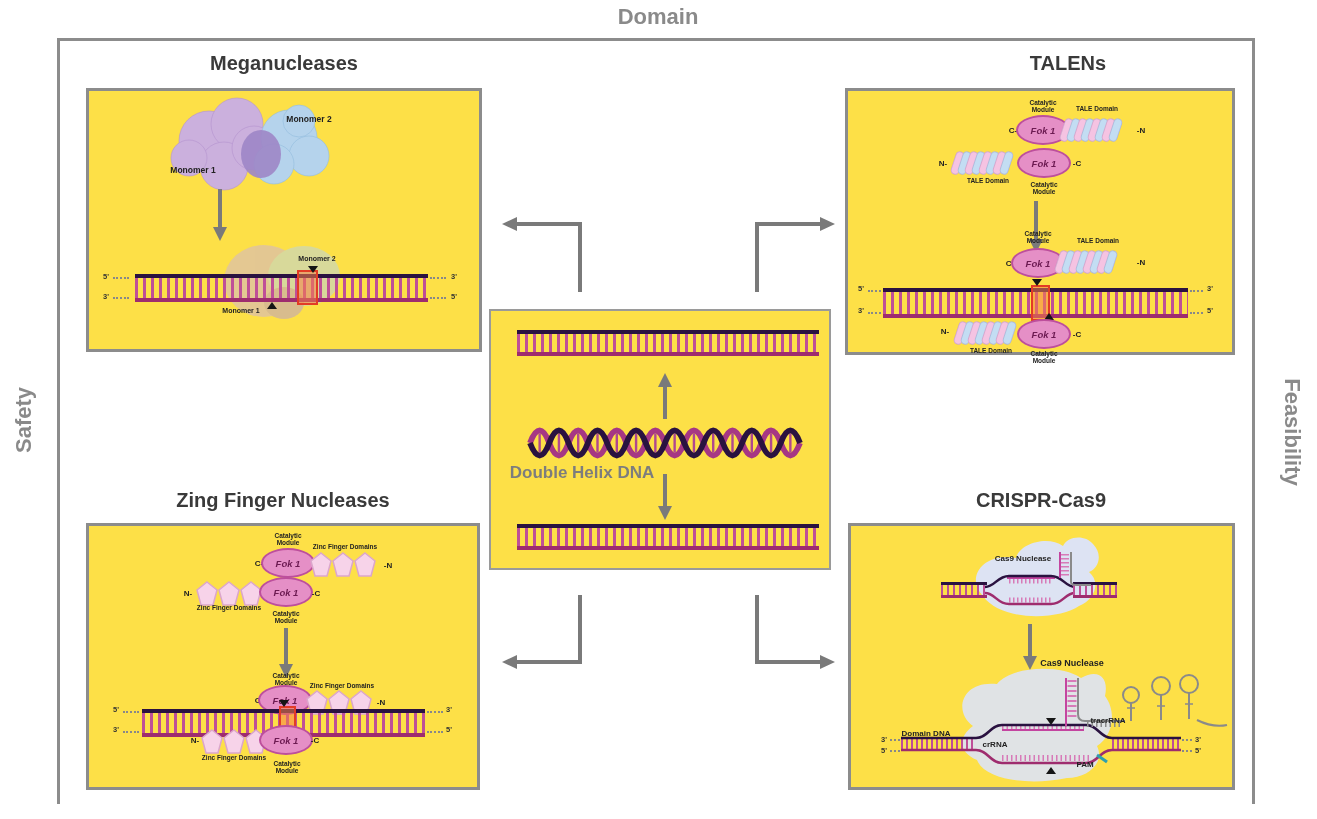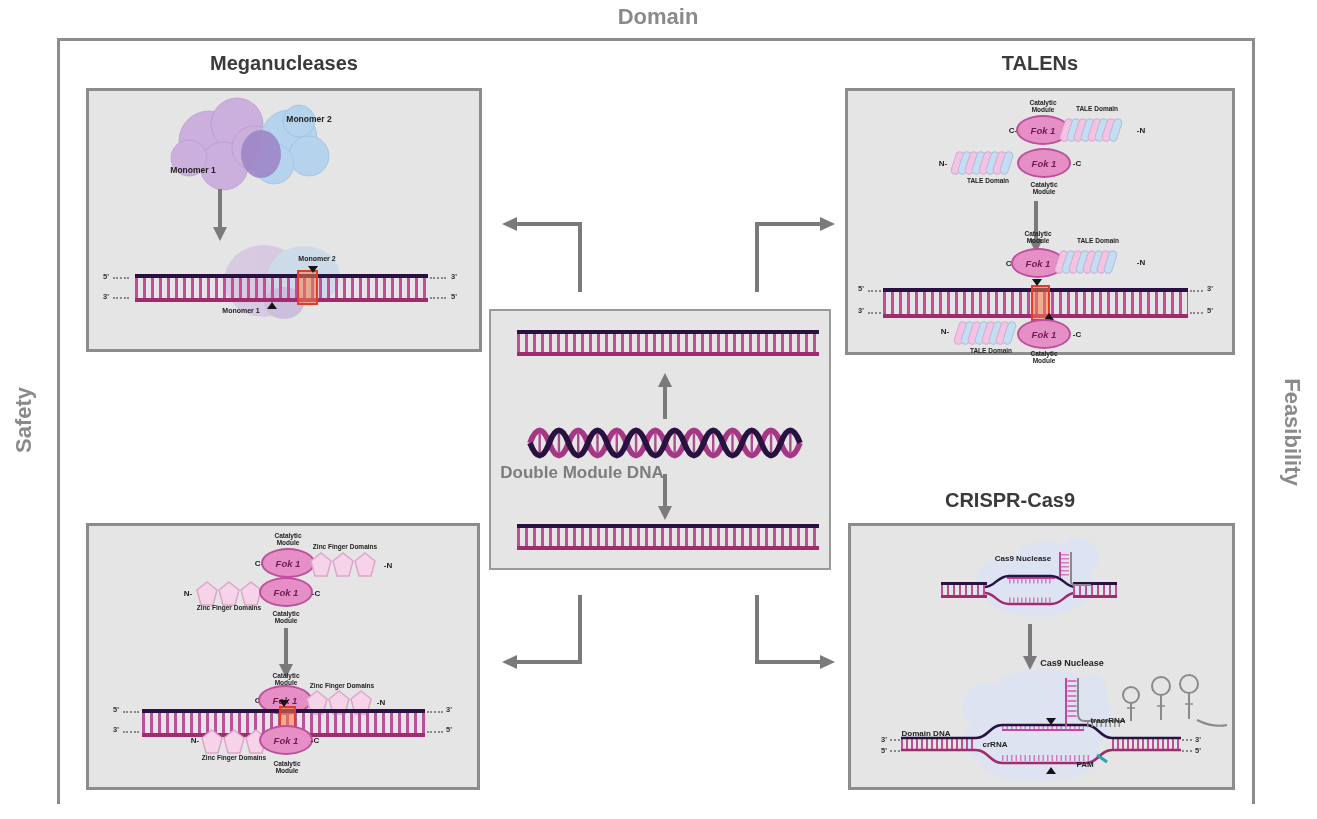"TALENs" div.ptitle { left: 1040px -> 1068px }
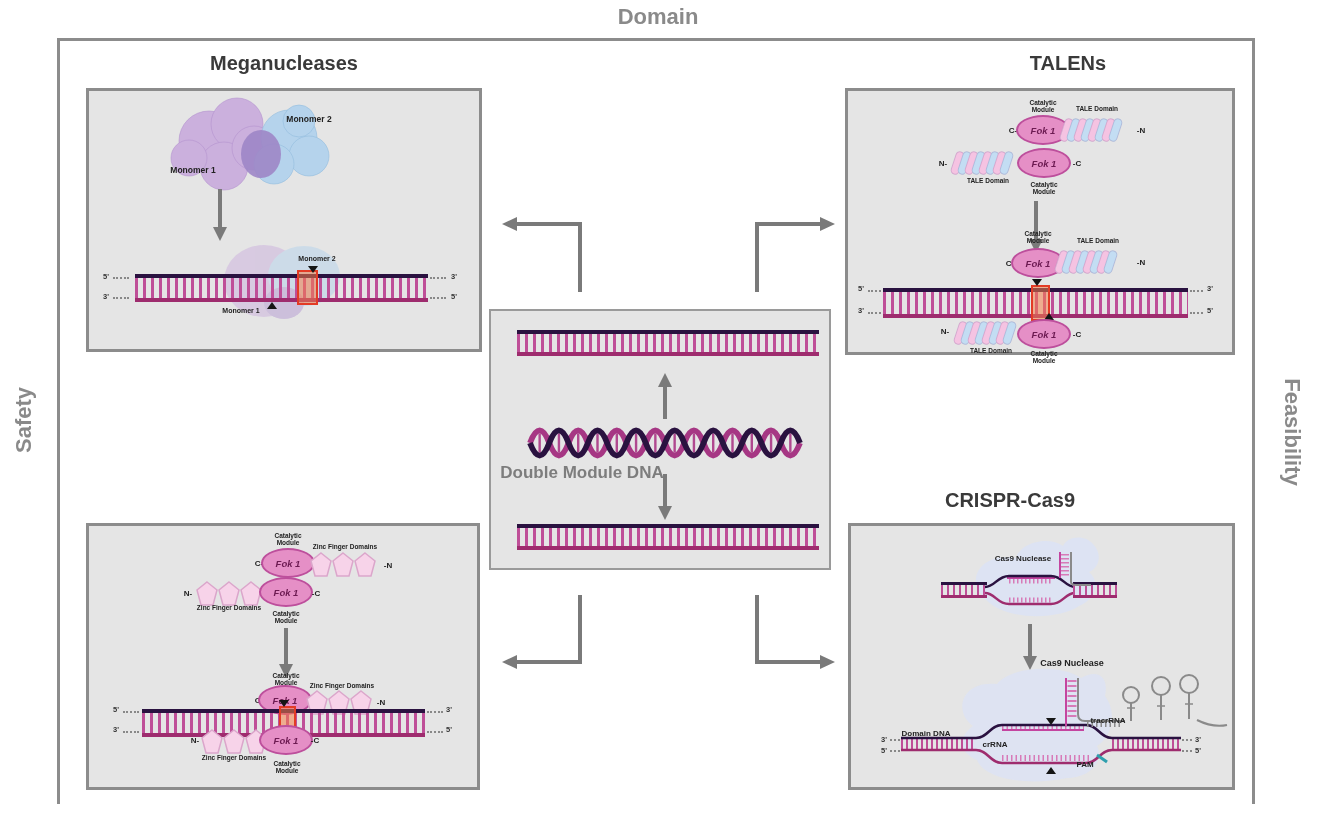"Monomer 2" .panel { background: #e5e5e5 -> #fde047 }
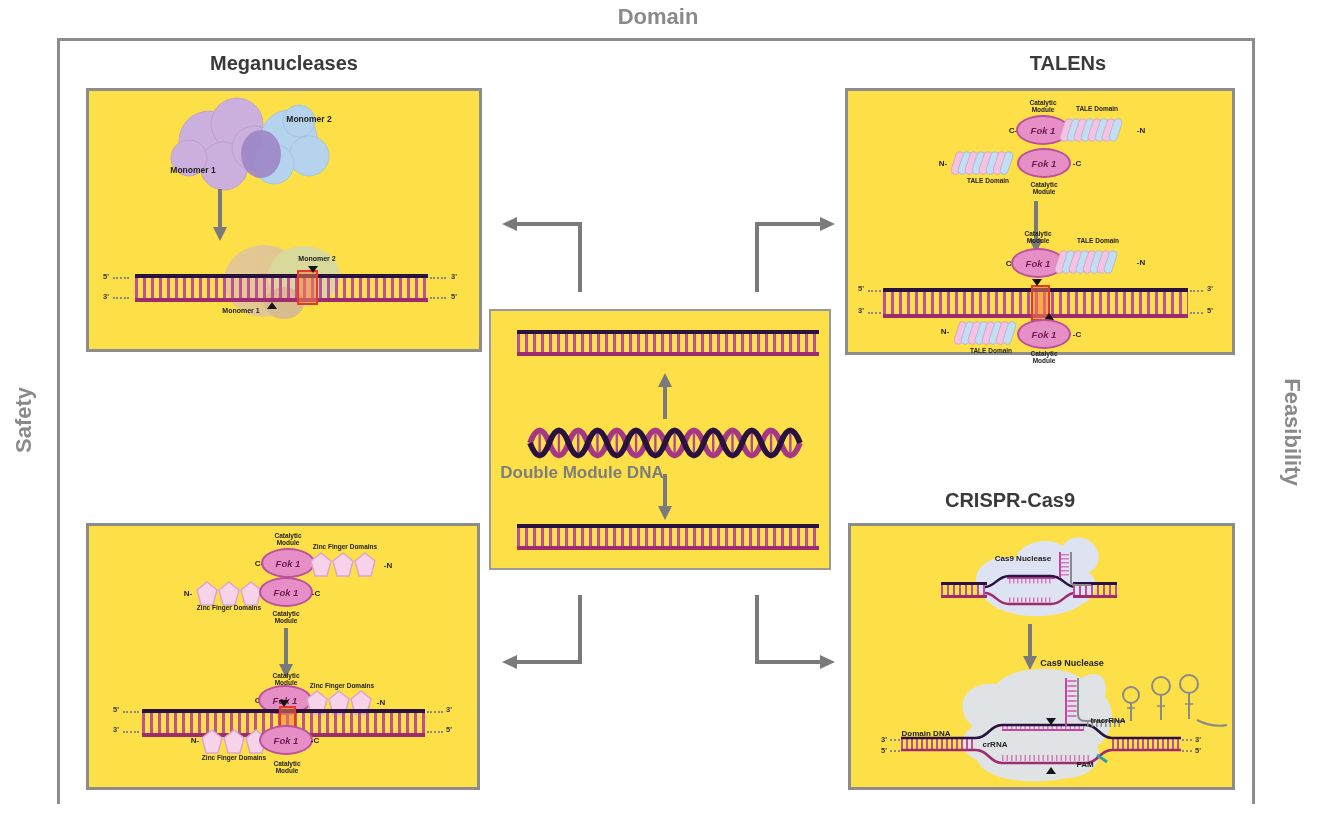"Double Module DNA" div.helix-label { text: Module -> Helix }
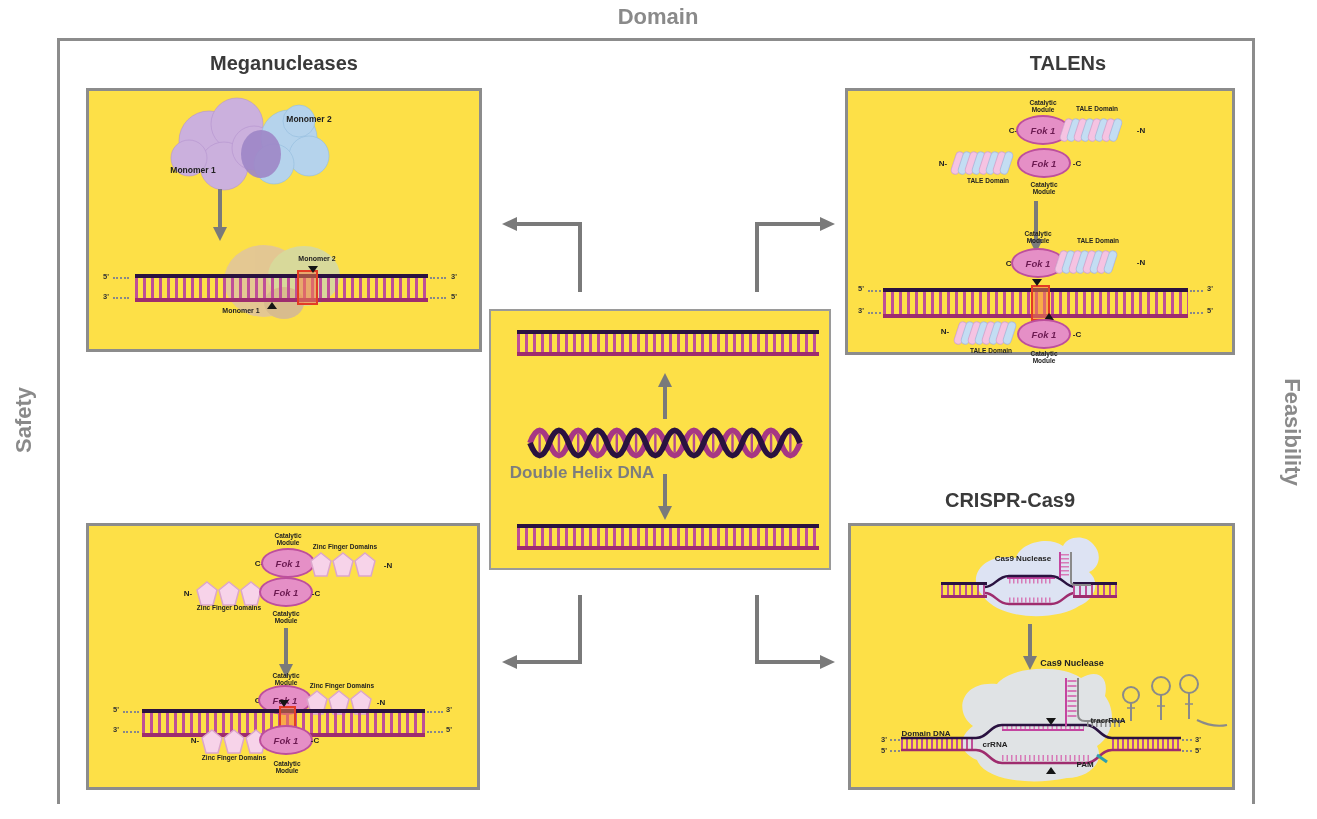"Zing Finger Nucleases" div.ptitle { html: none -> <div>Zing Finger Nucleases</div> }
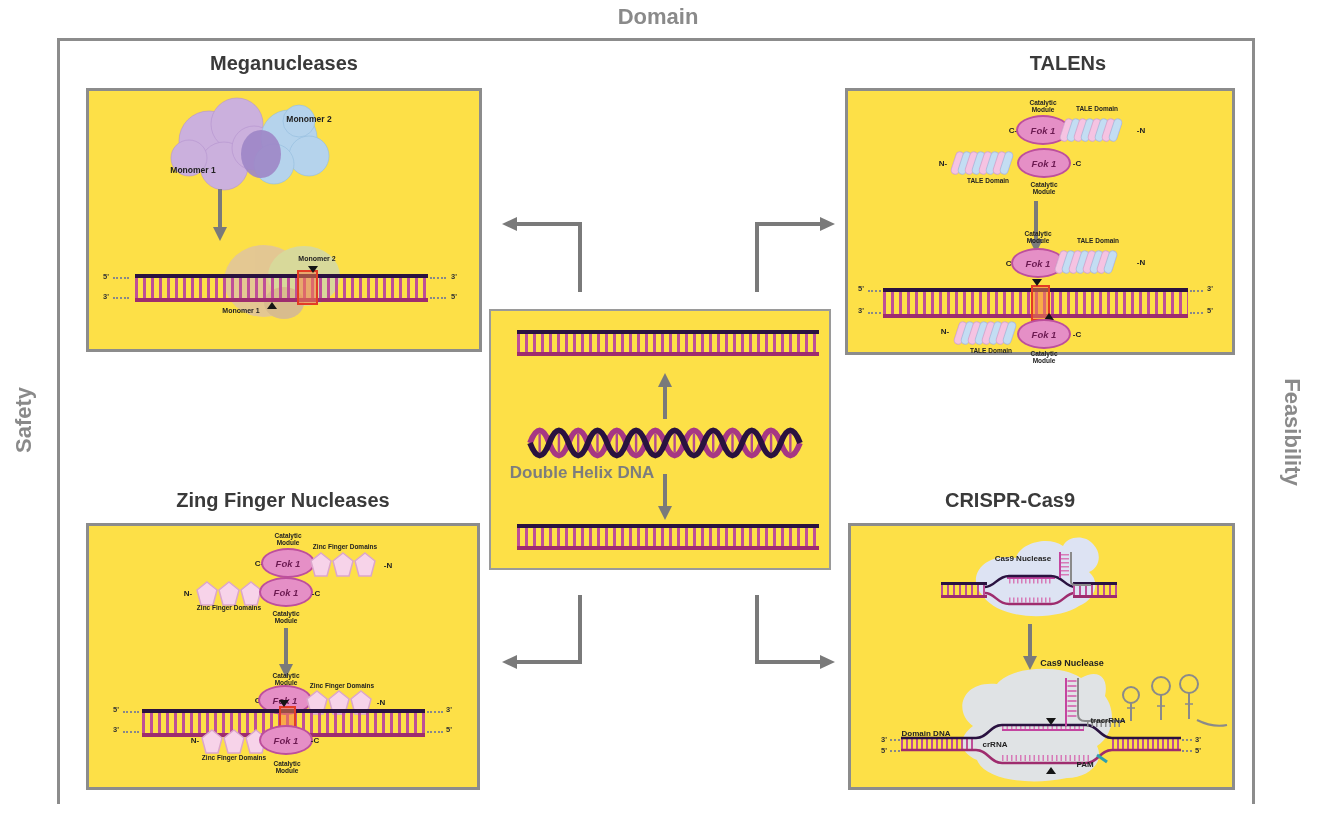"CRISPR-Cas9" div.ptitle { left: 1010px -> 1041px }
